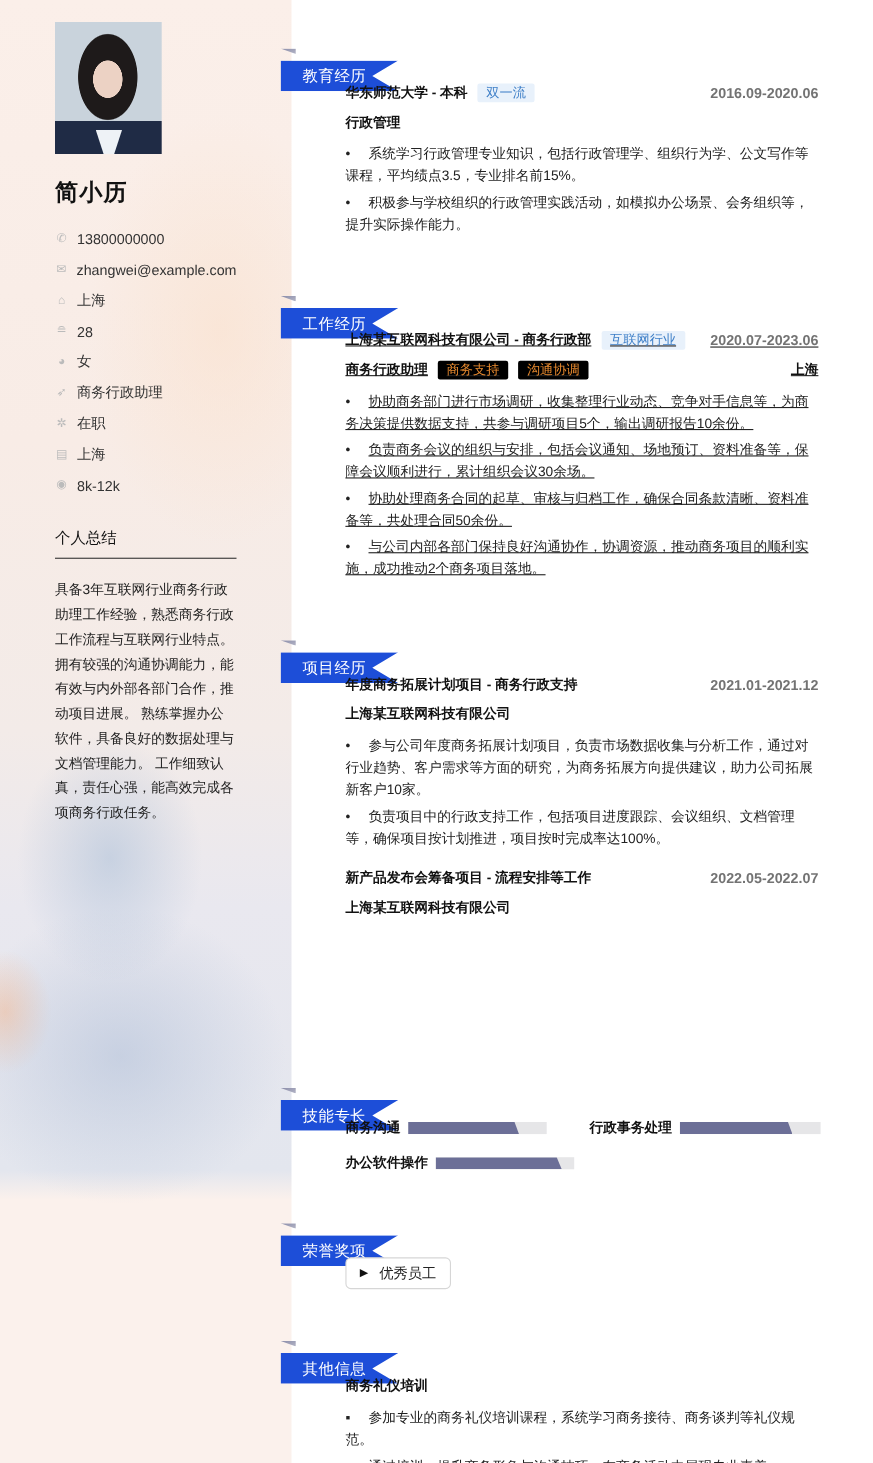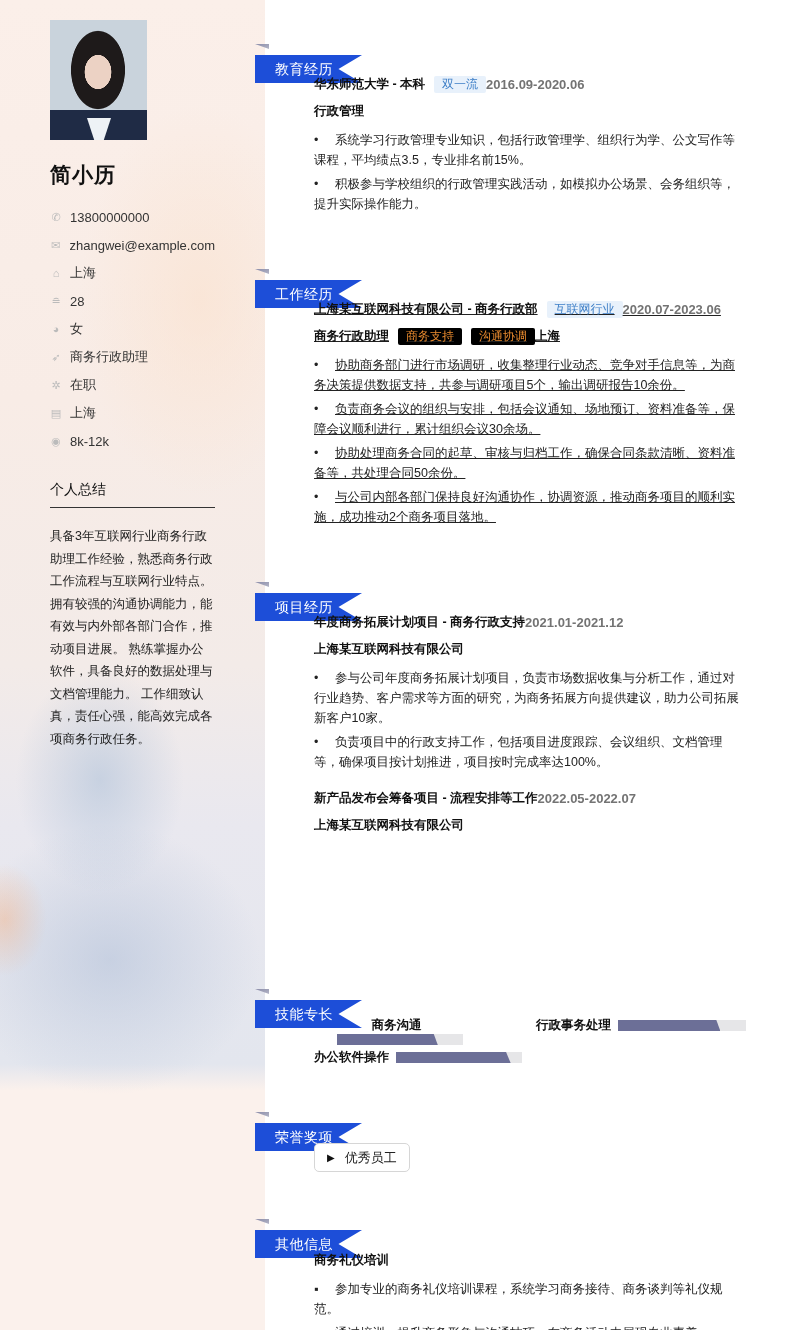"华东师范大学 - 本科" .row { justify-content: none -> space-between }
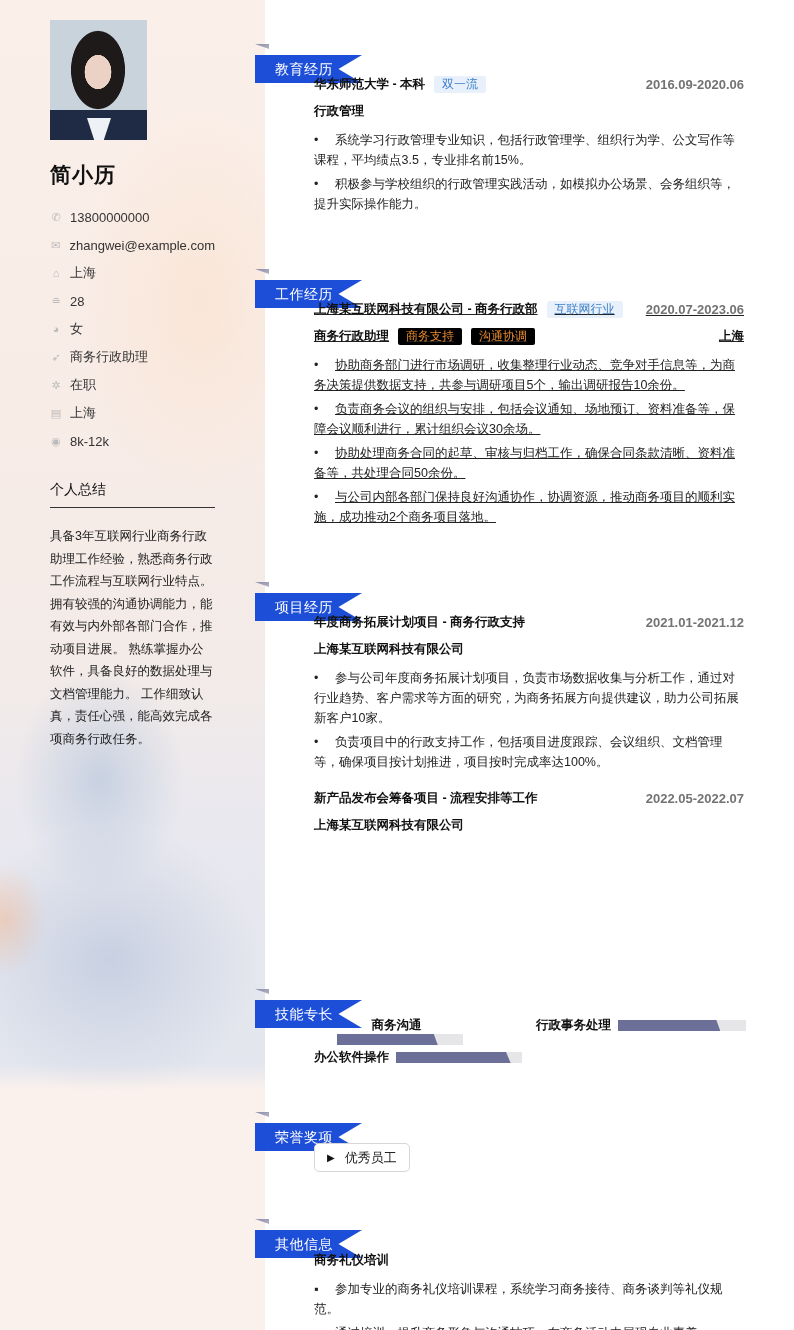"商务沟通" div.skill { flex-direction: column -> none; left: 75px -> 59px }
